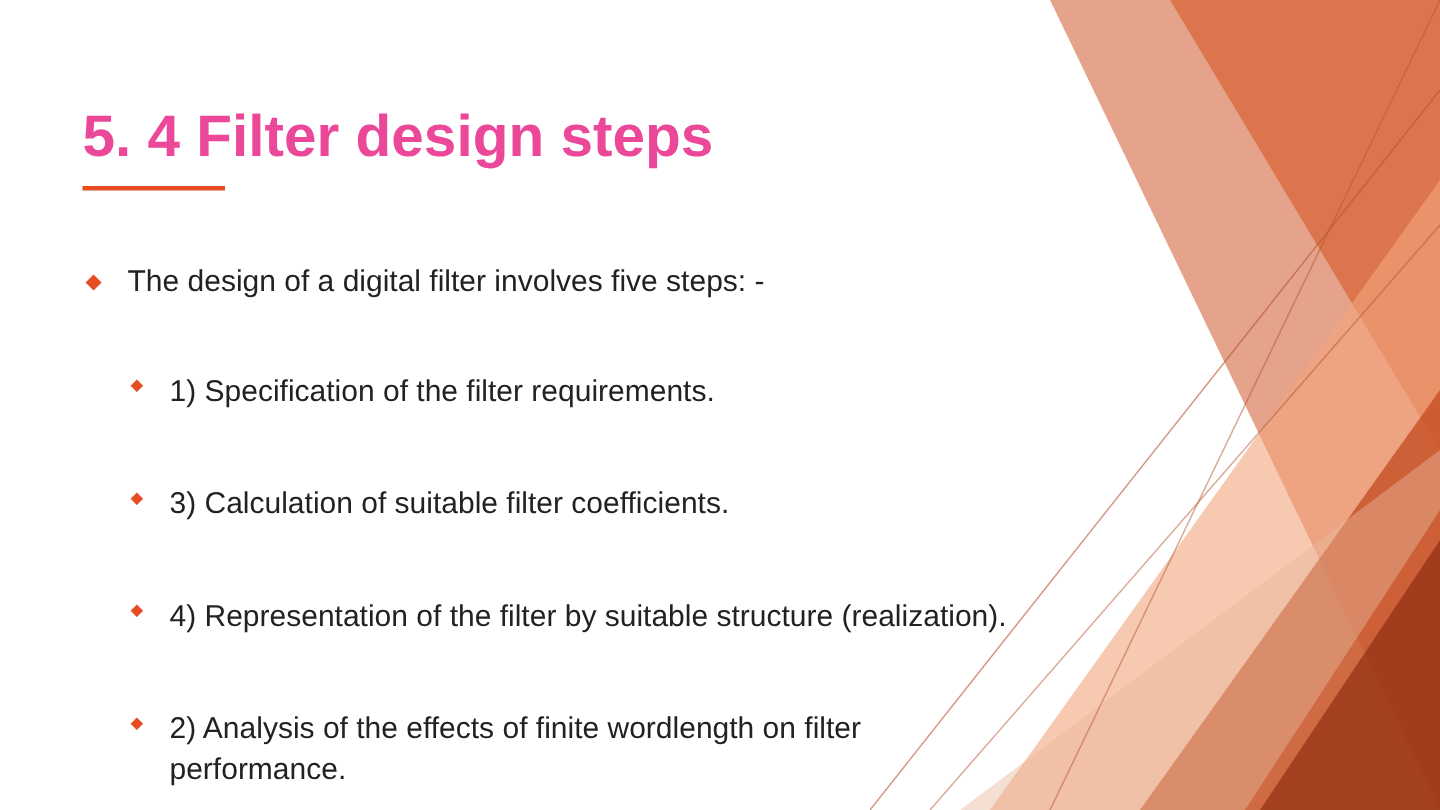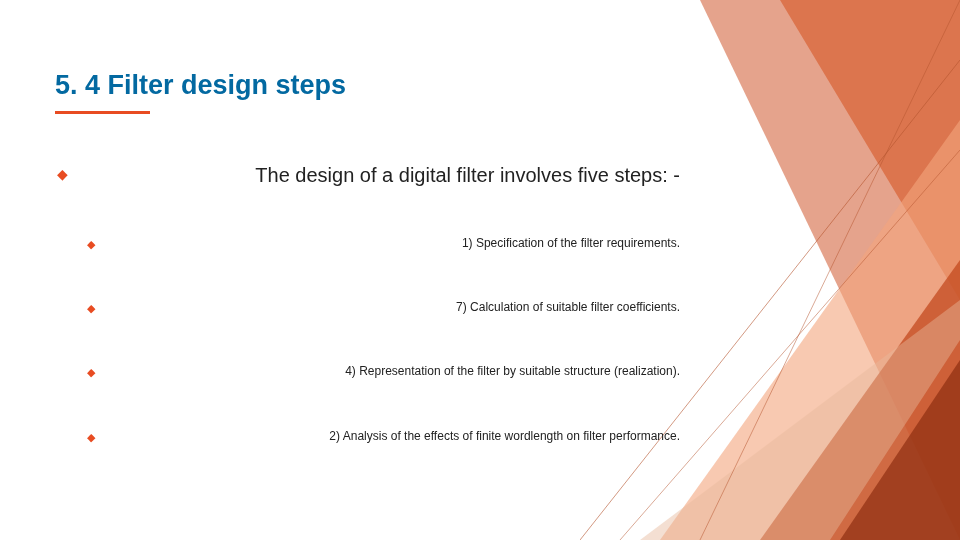"5. 4 Filter design steps" .title { color: #0369a1 -> #ec4899; font-size: 27px -> 39px }
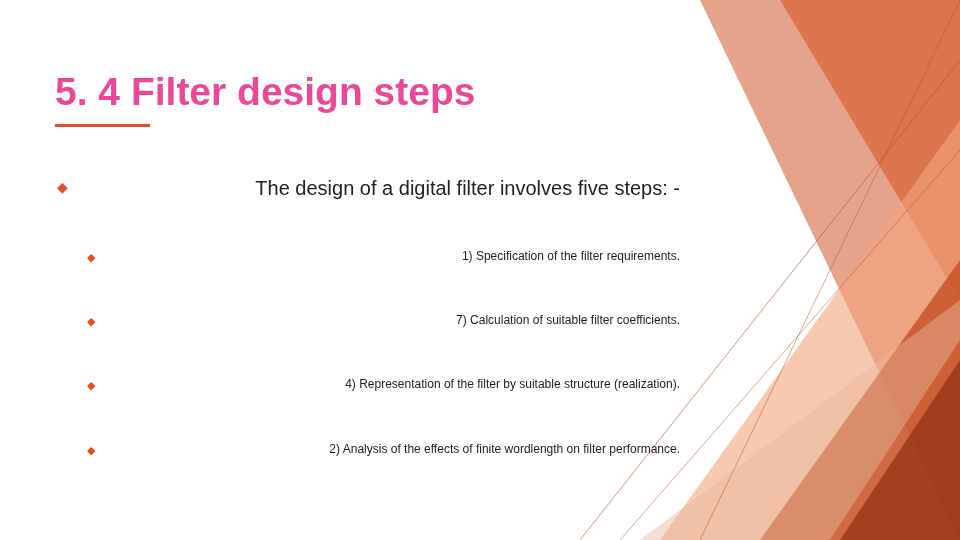"The design of a digital" ul.level1, ul.level2 { text-align: right -> none }
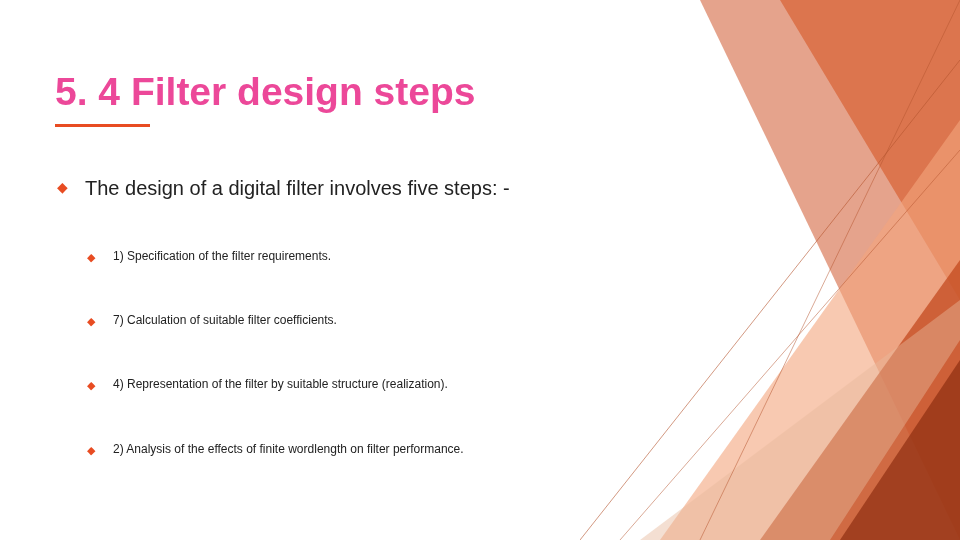"1) Specification of the filter" ul.level2 > li { font-size: 12px -> 20px }
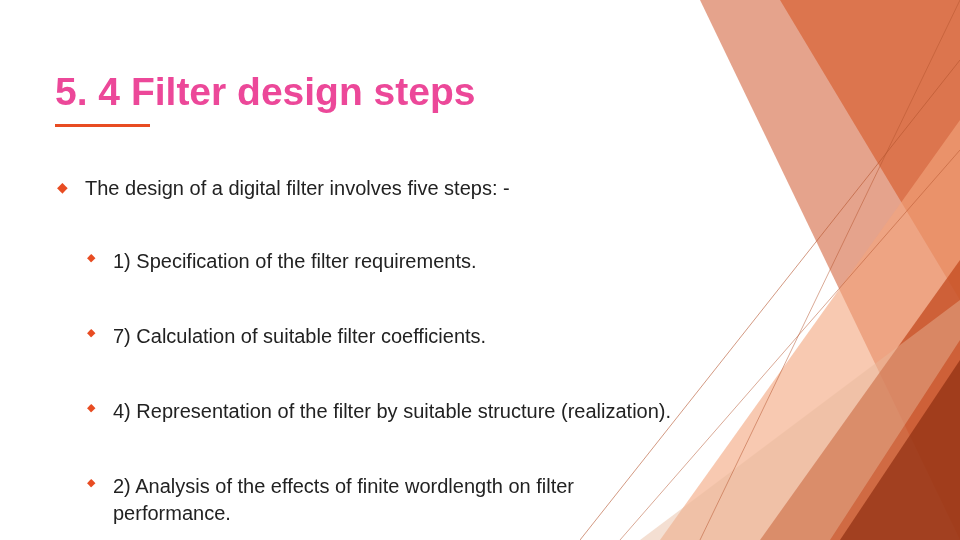"7) Calculation of suitable filter" span { text: 7 -> 3 }
